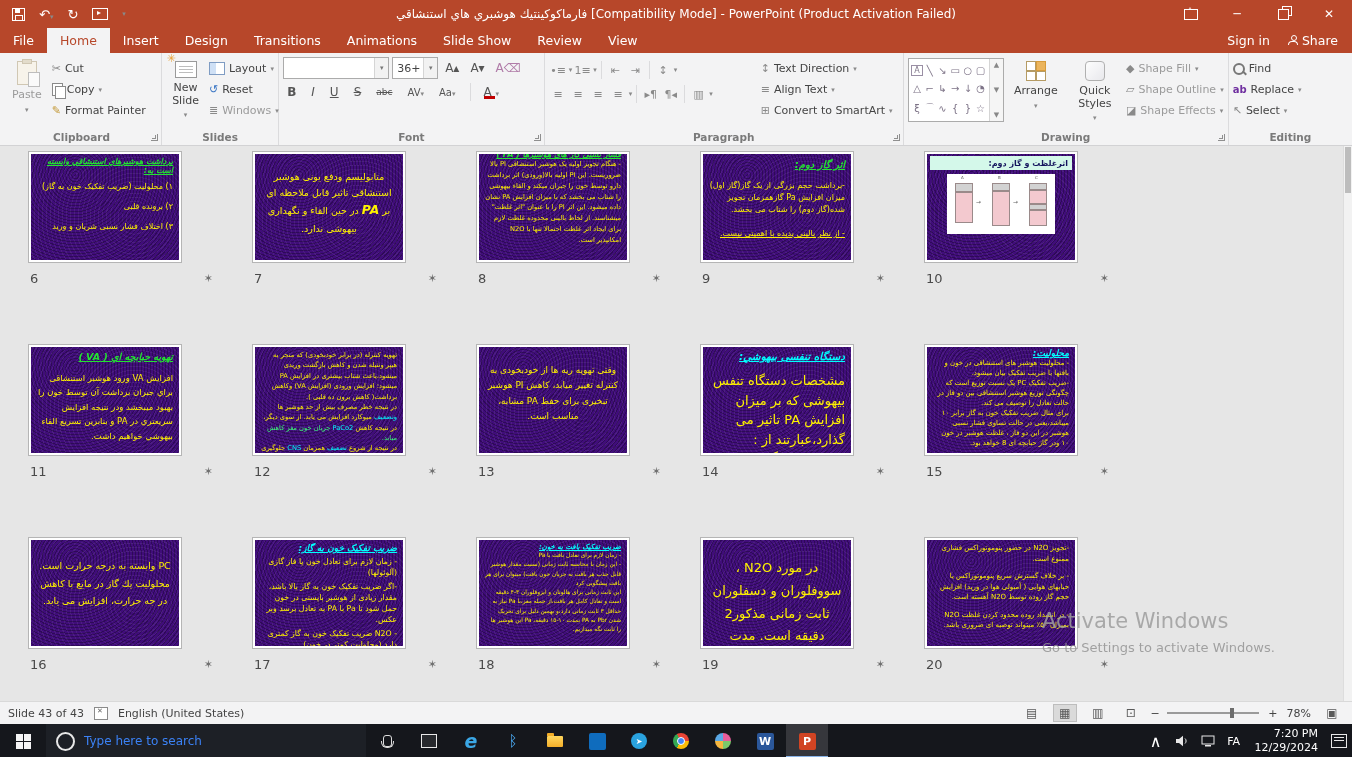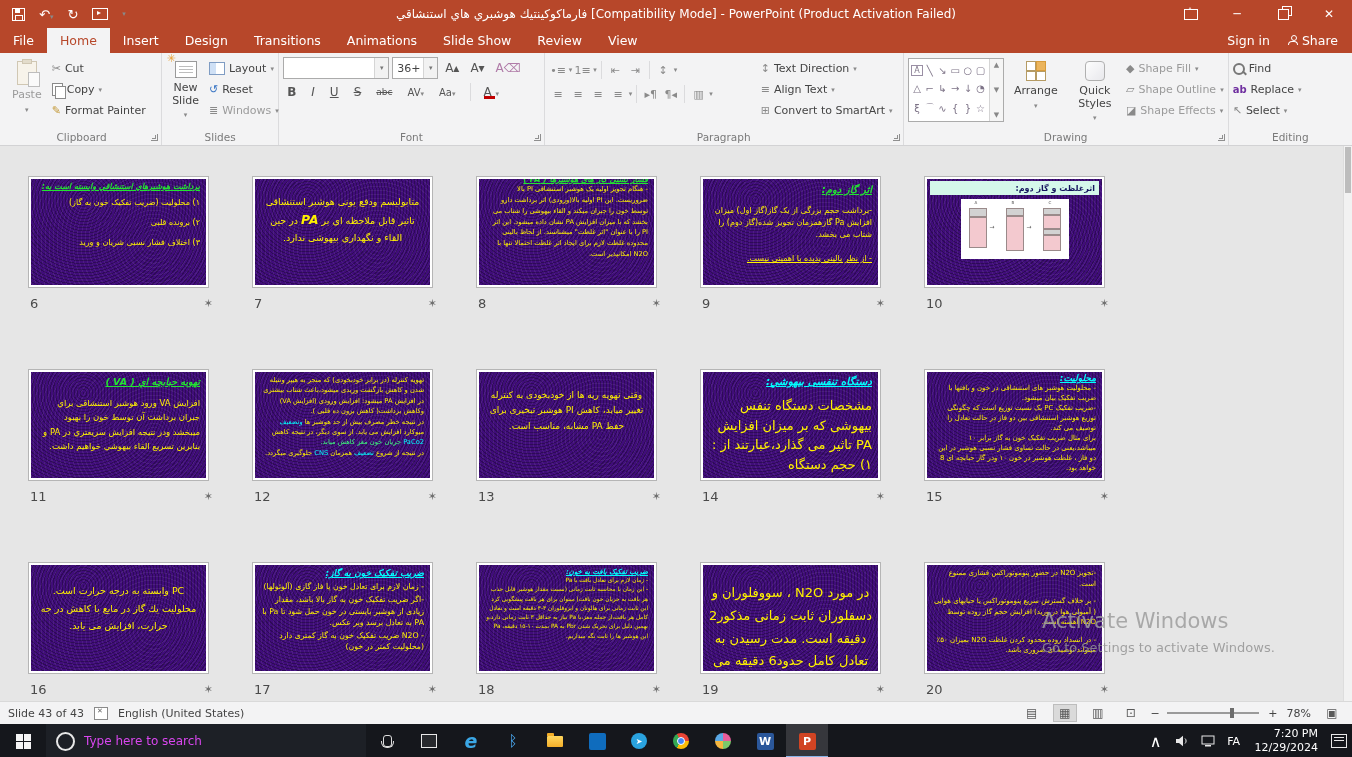"Clipboard" .rg-label { font-weight: none -> bold }
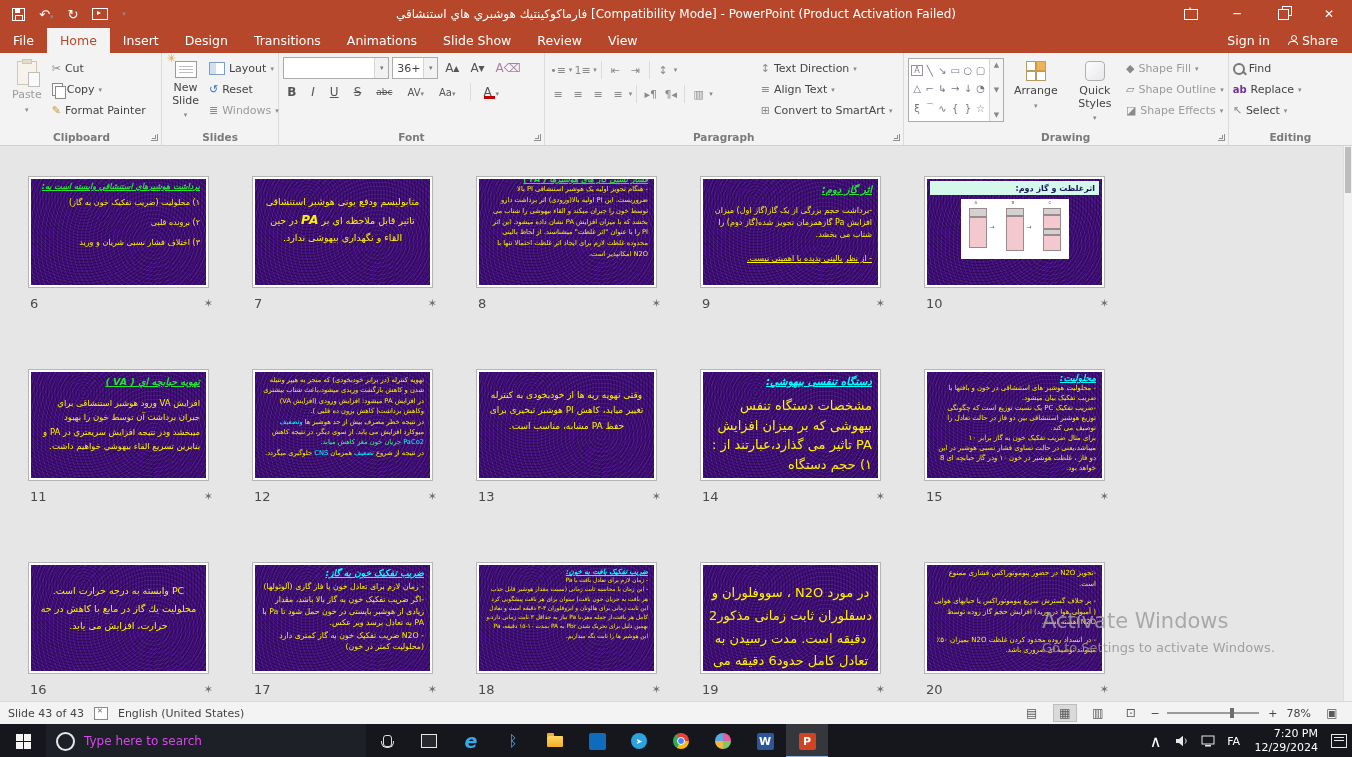"فشار نسبی گاز های هوشبرها" .slide-card { margin-top: 25px -> none; width: 181px -> 154px }
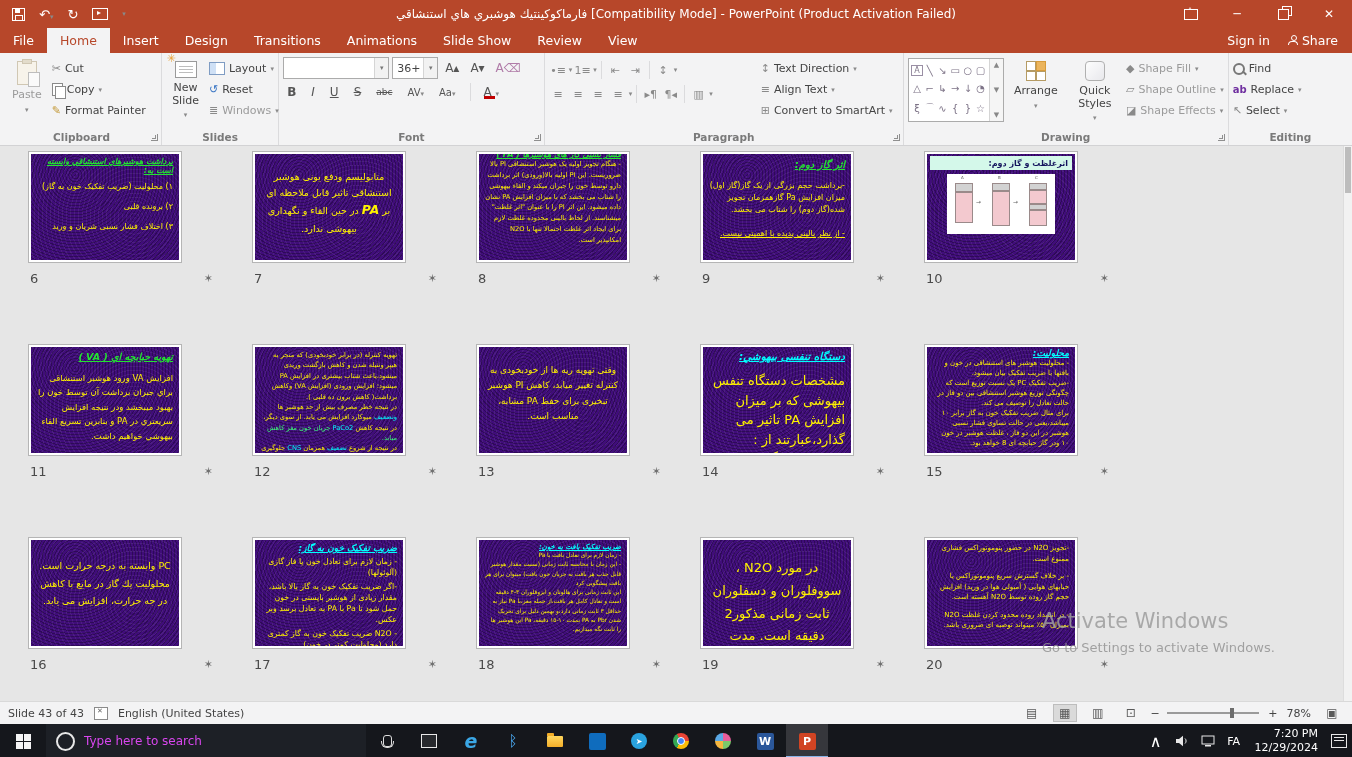"Type here to search" #tb-search .ph { color: #d946ef -> #3b82f6 }
